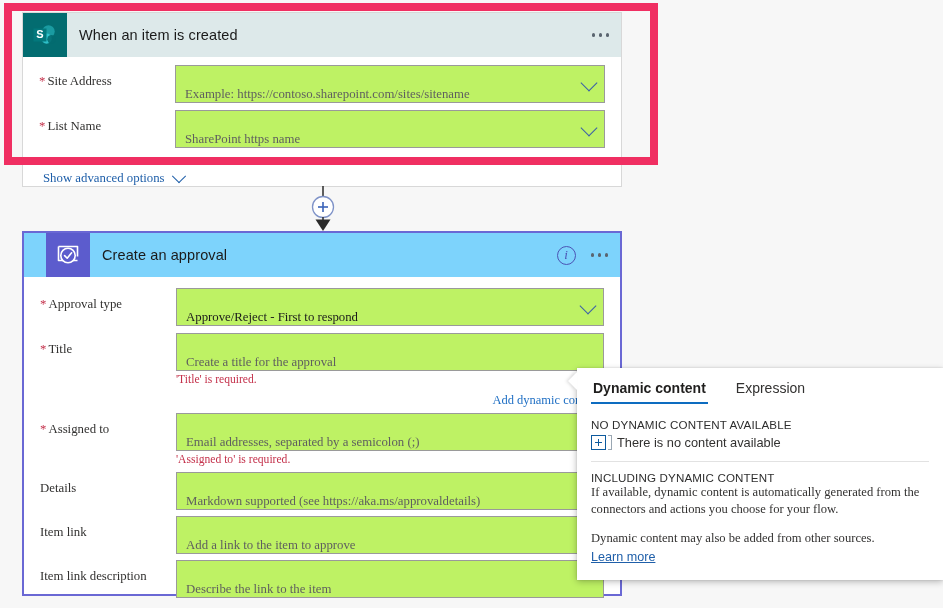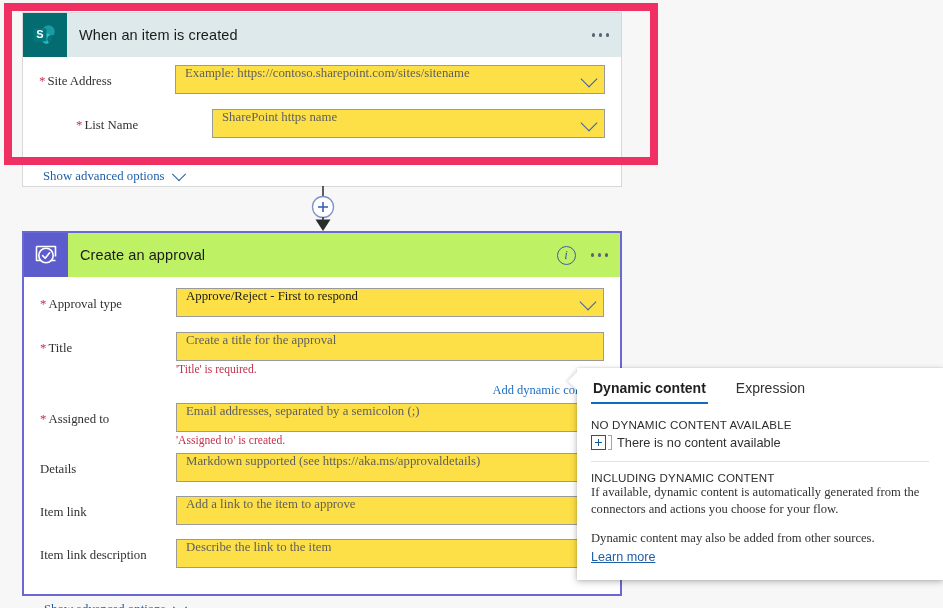"Example:" .field { align-items: flex-start -> flex-end; background: #fde047 -> #bef264; height: 29px -> 38px }
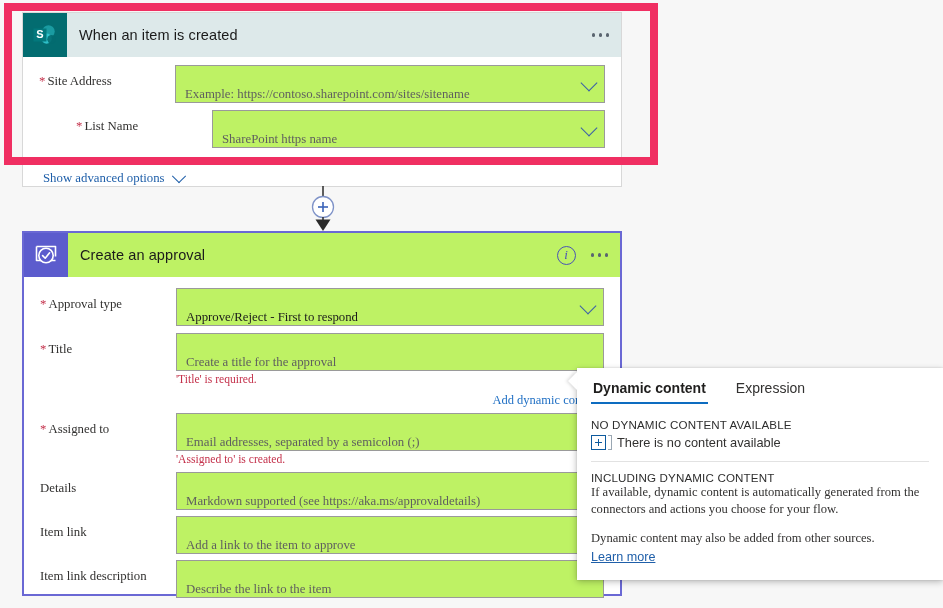"* List Name" div.row { margin-left: 37px -> none }
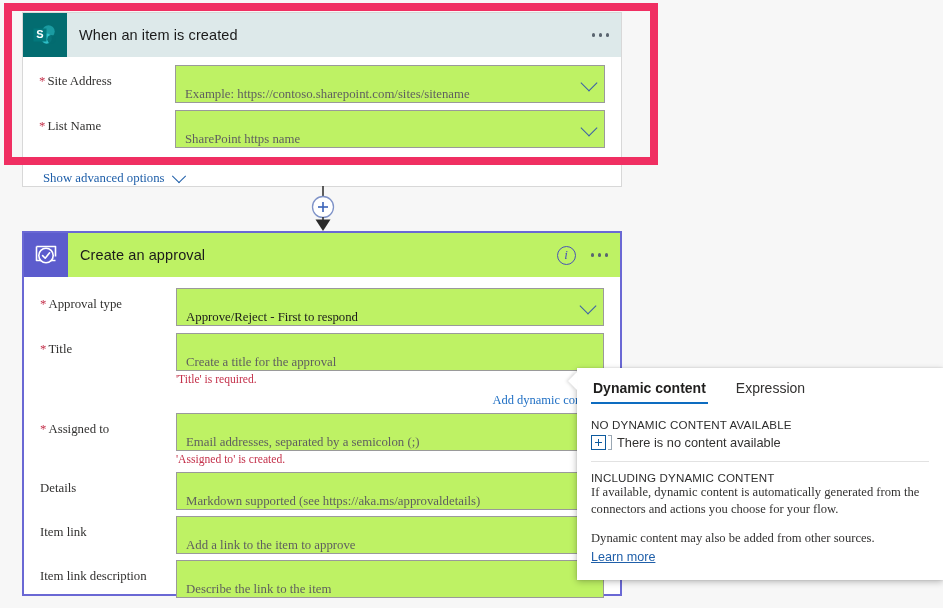"Create an approval" #approval-card .card-head { background: #bef264 -> #7dd3fc; padding-left: none -> 22px }
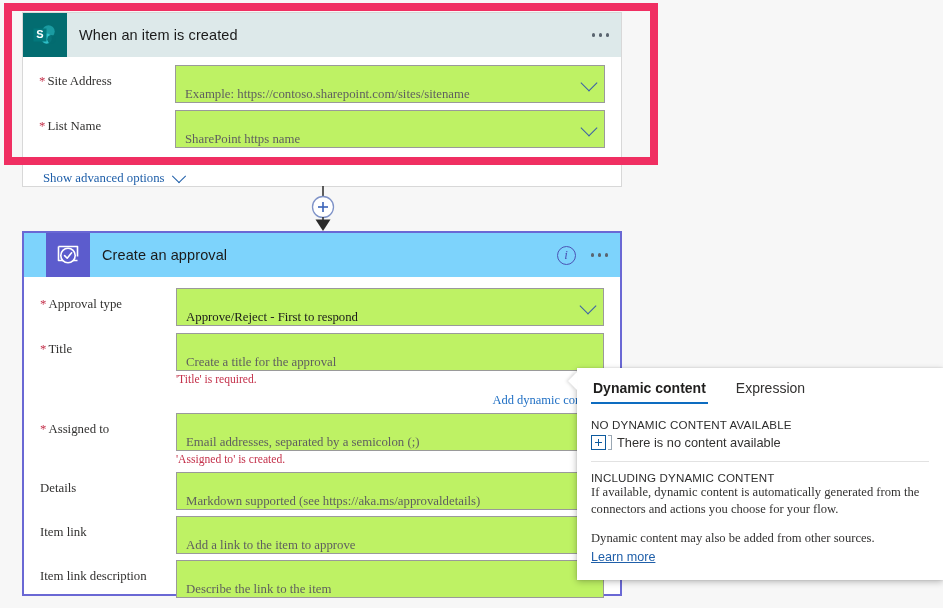"'Assigned to' is created." div.errline { text: created -> required }
